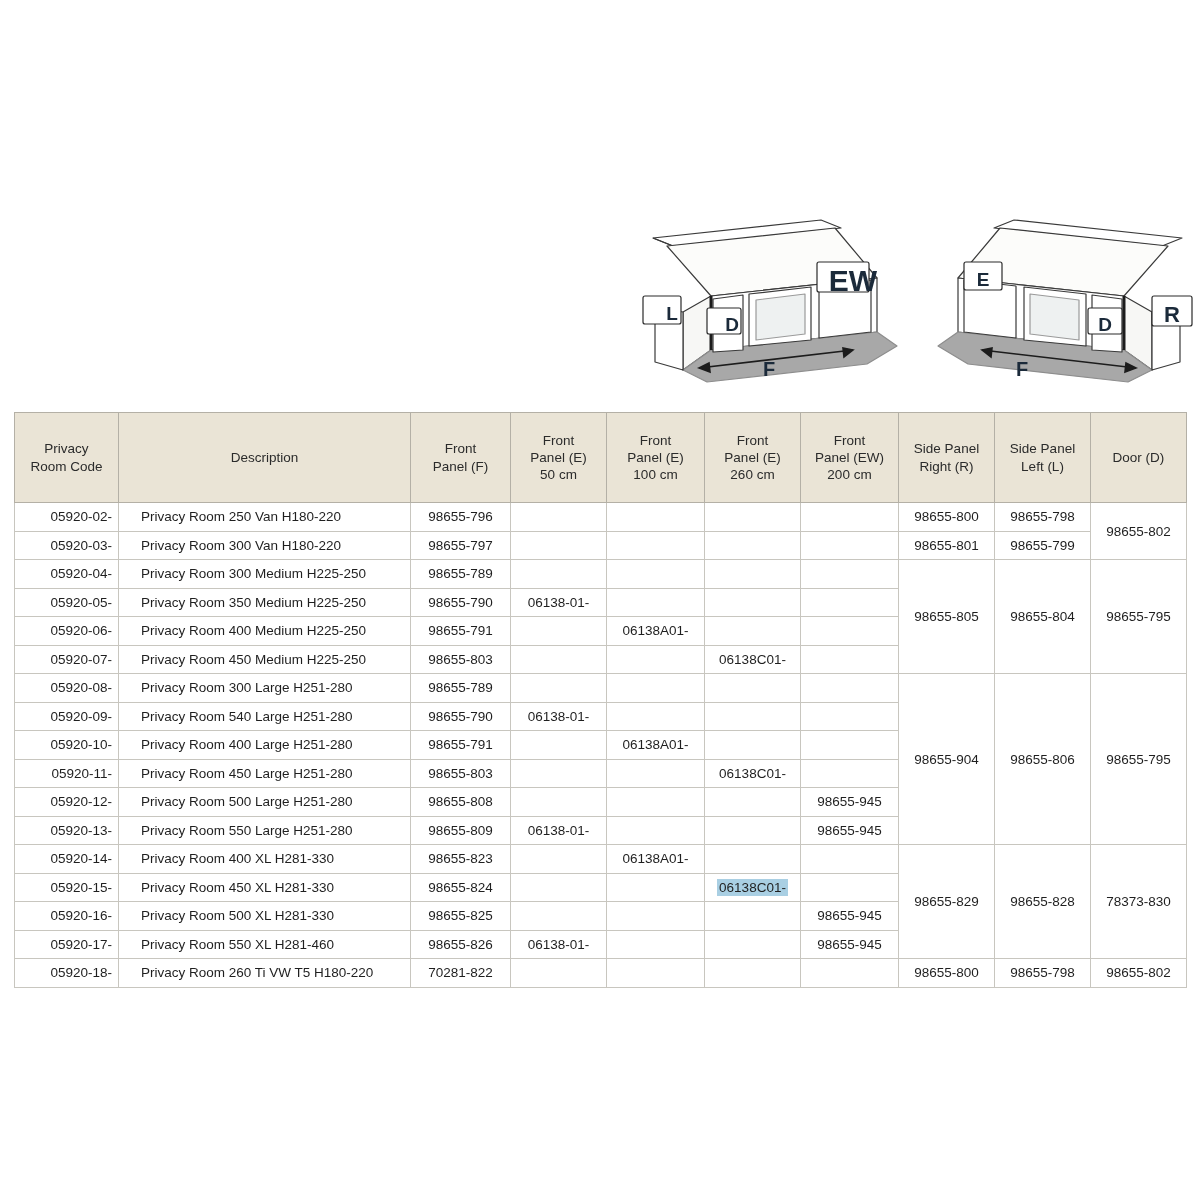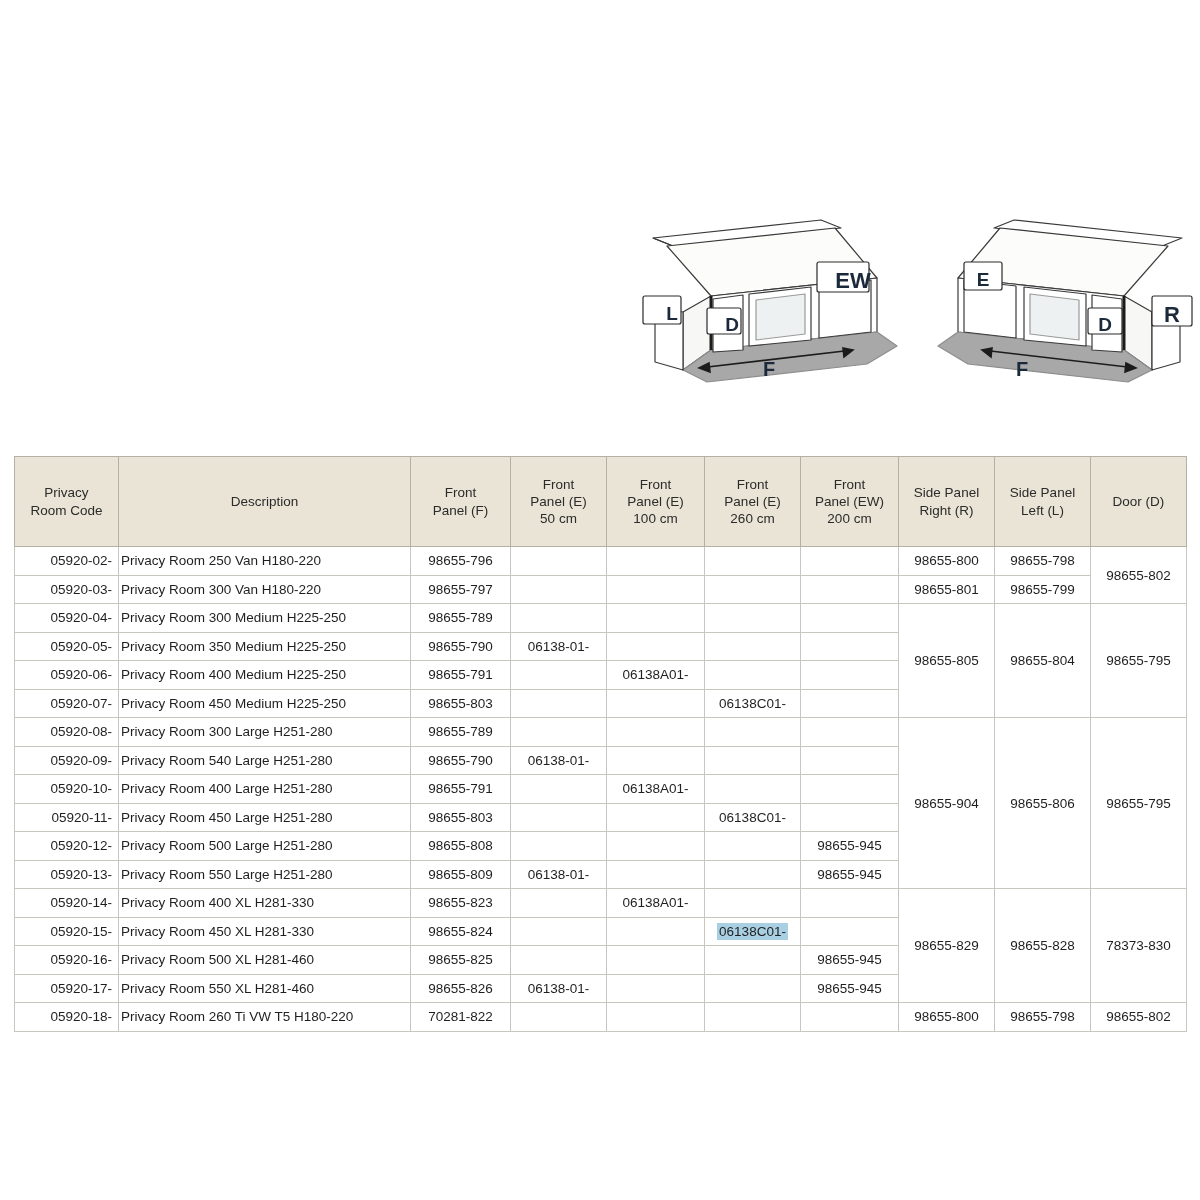"EW" div.dlabel { font-size: 22px -> 30px }
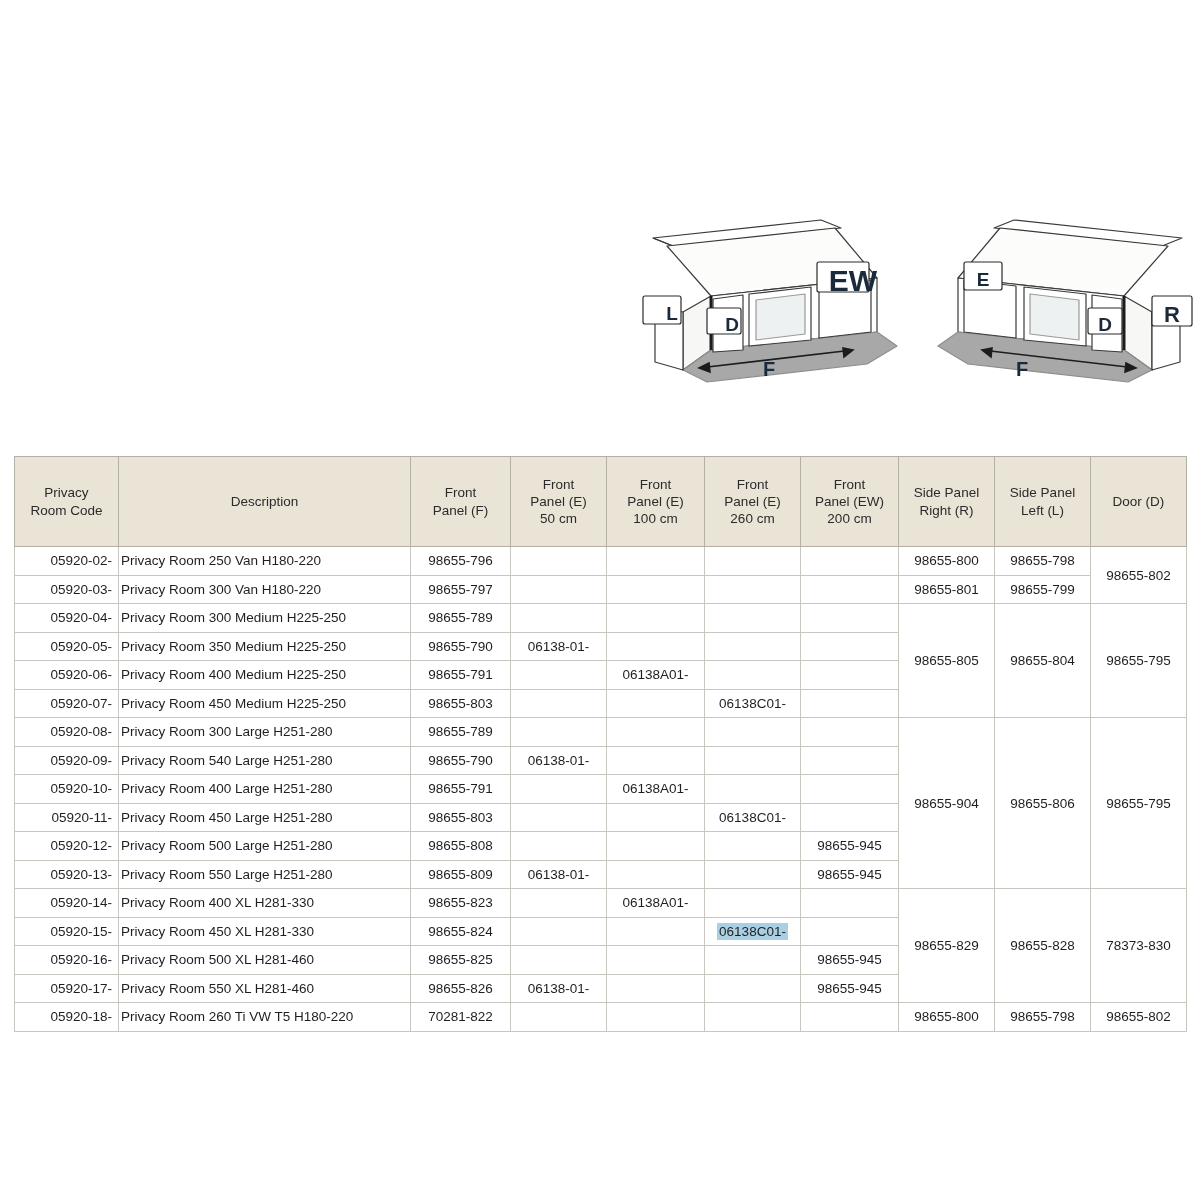"Privacy" table.parts { margin-top: 44px -> none }
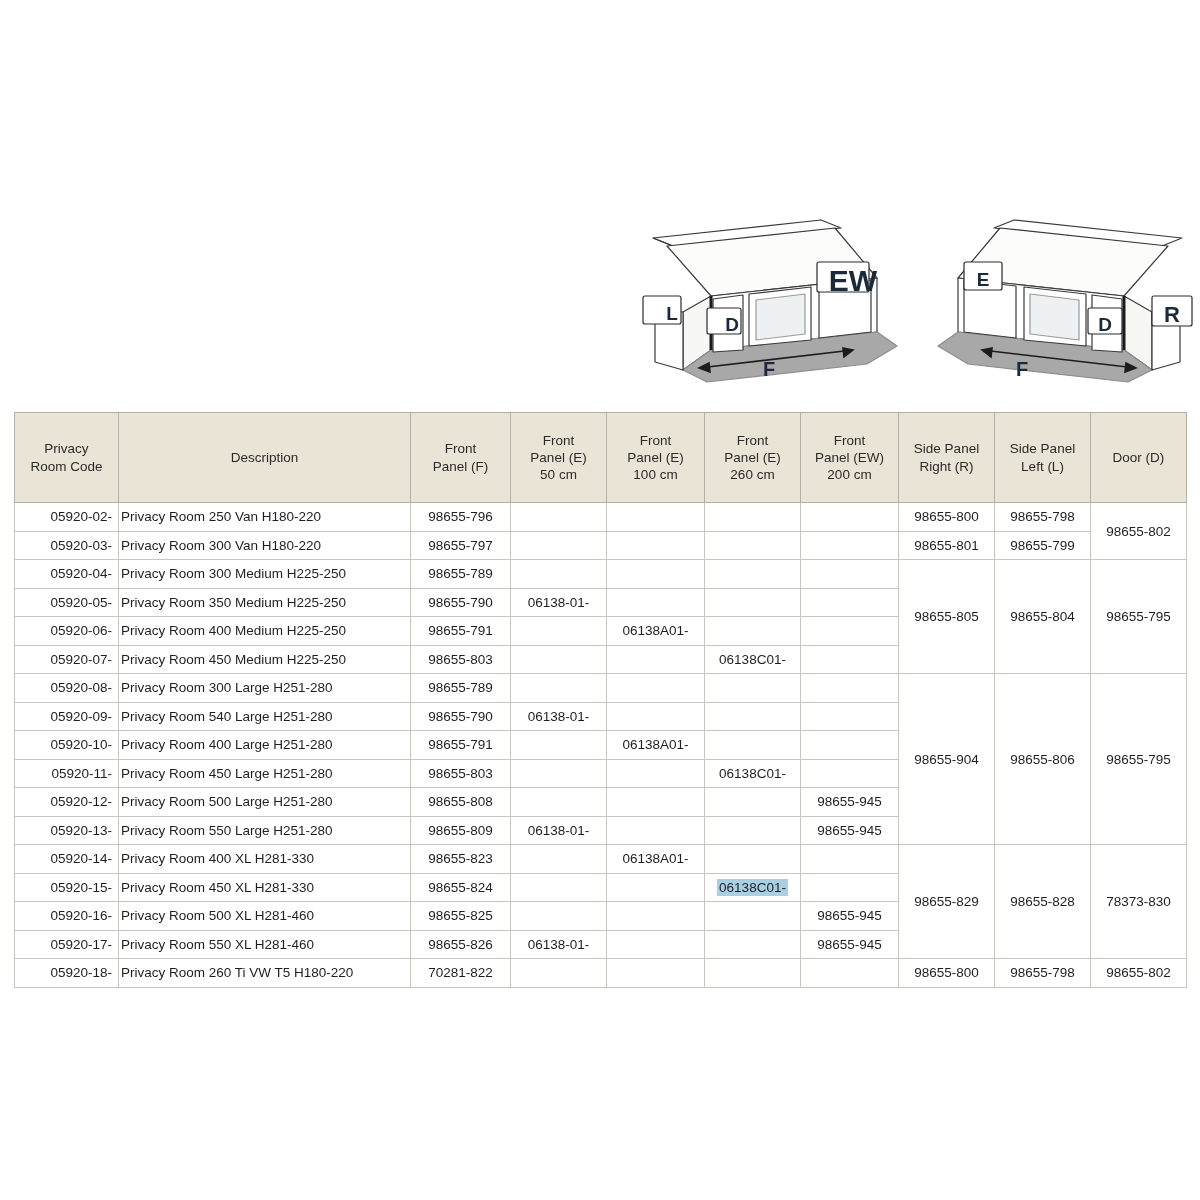"Privacy Room 250 Van H180-220" table.parts td.desc { padding-left: 2px -> 22px }
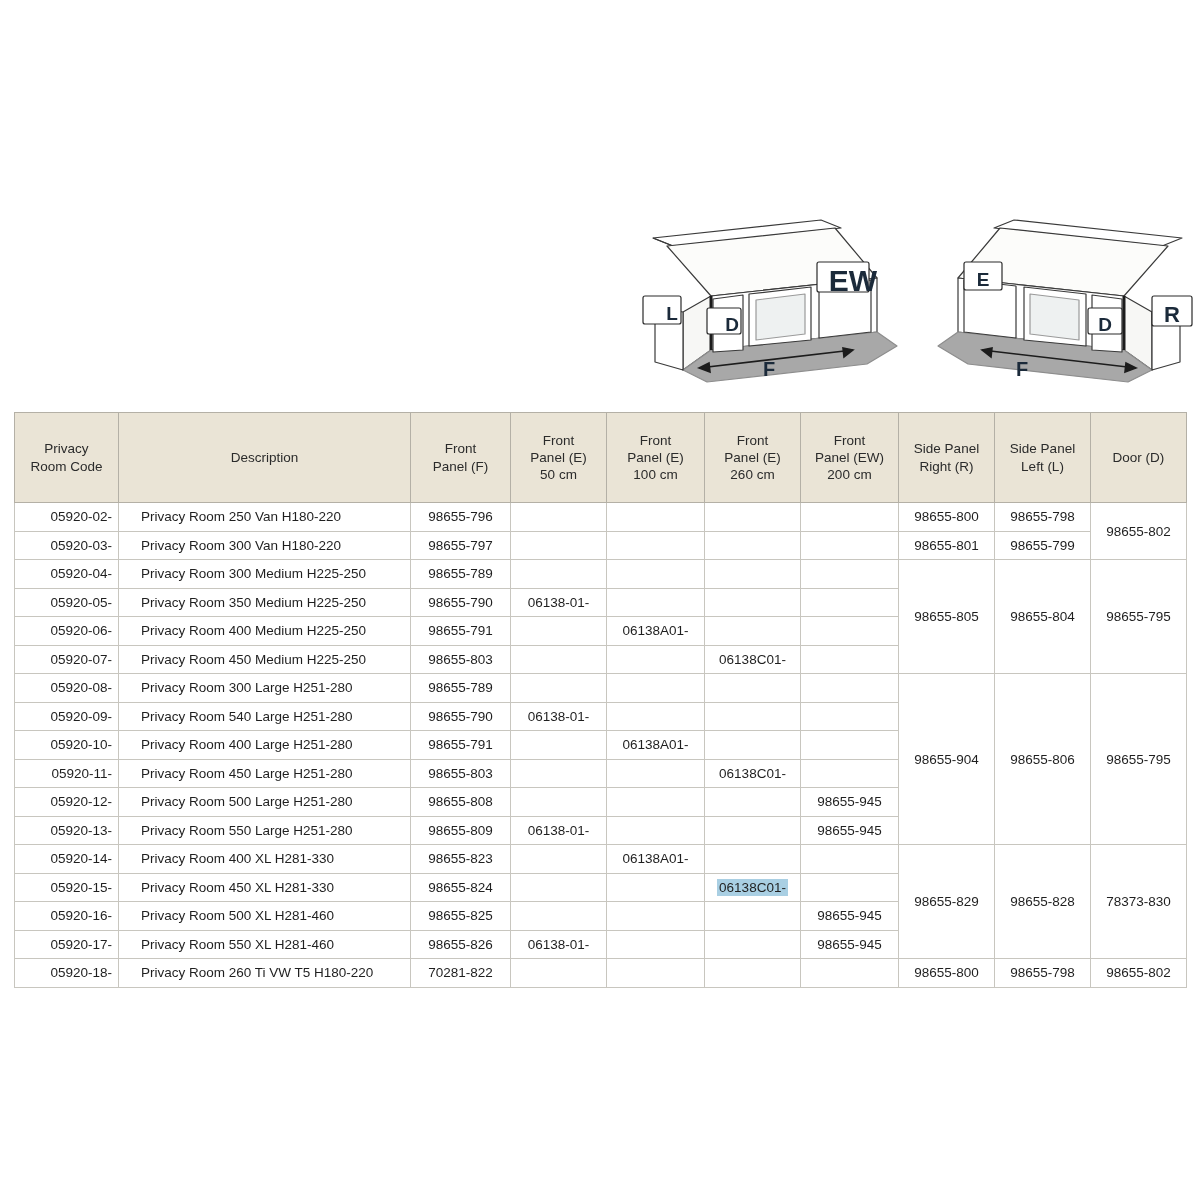"Privacy Room 500 XL H281-460" td.desc { text: H281-460 -> H281-330 }
